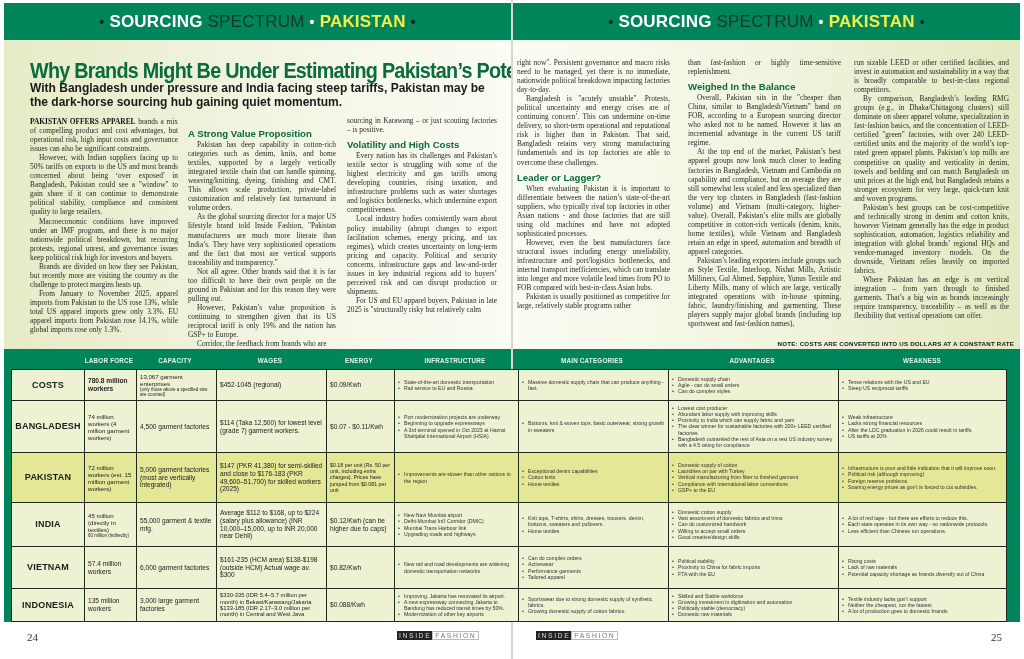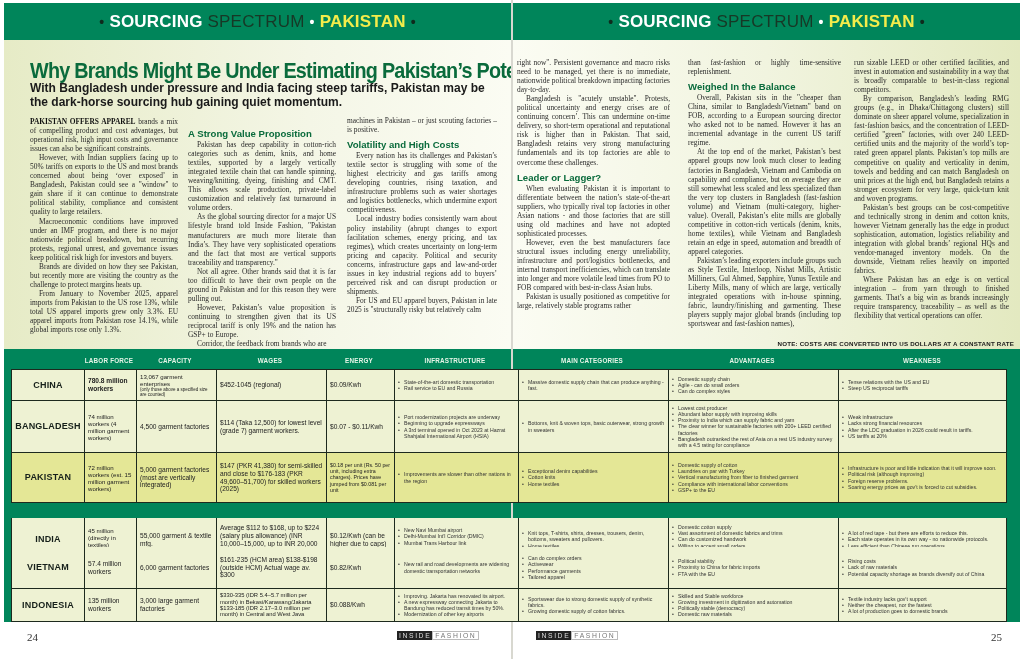"machines in Pakistan – or" p.first { text: machines in Pakistan -> sourcing in Karawang }
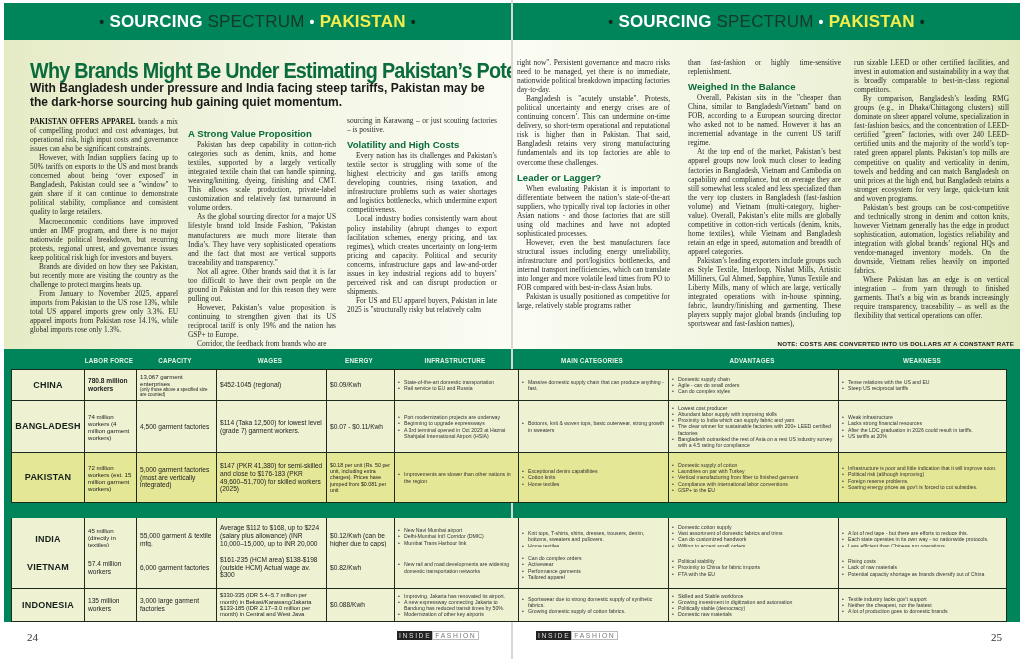"CHINA" div.cell { text: CHINA -> COSTS }
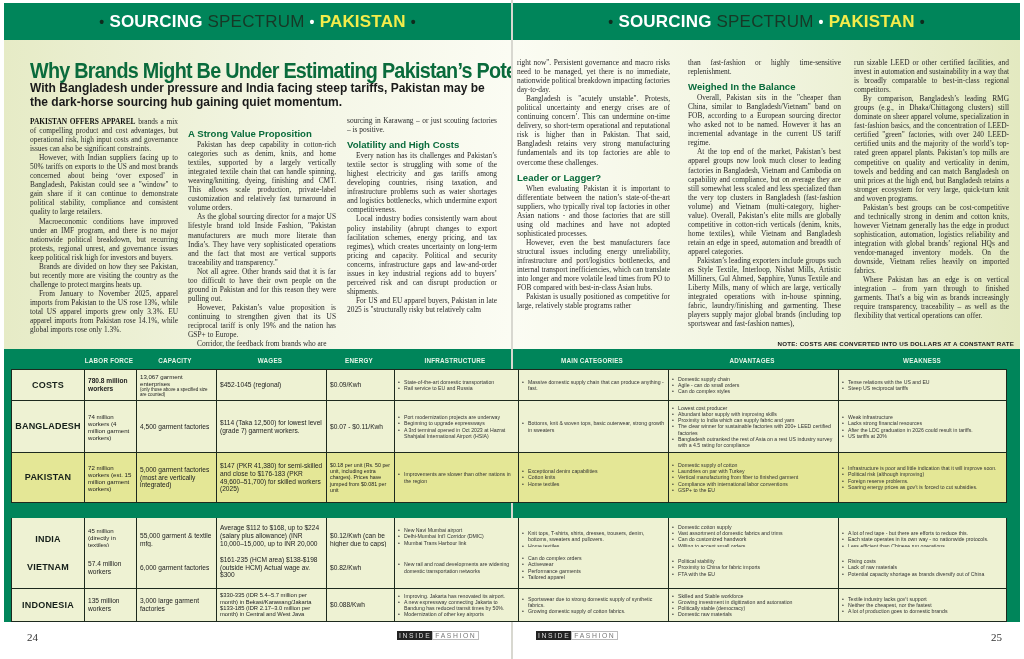"INDIA" div.row { top: 162px -> 147px }
